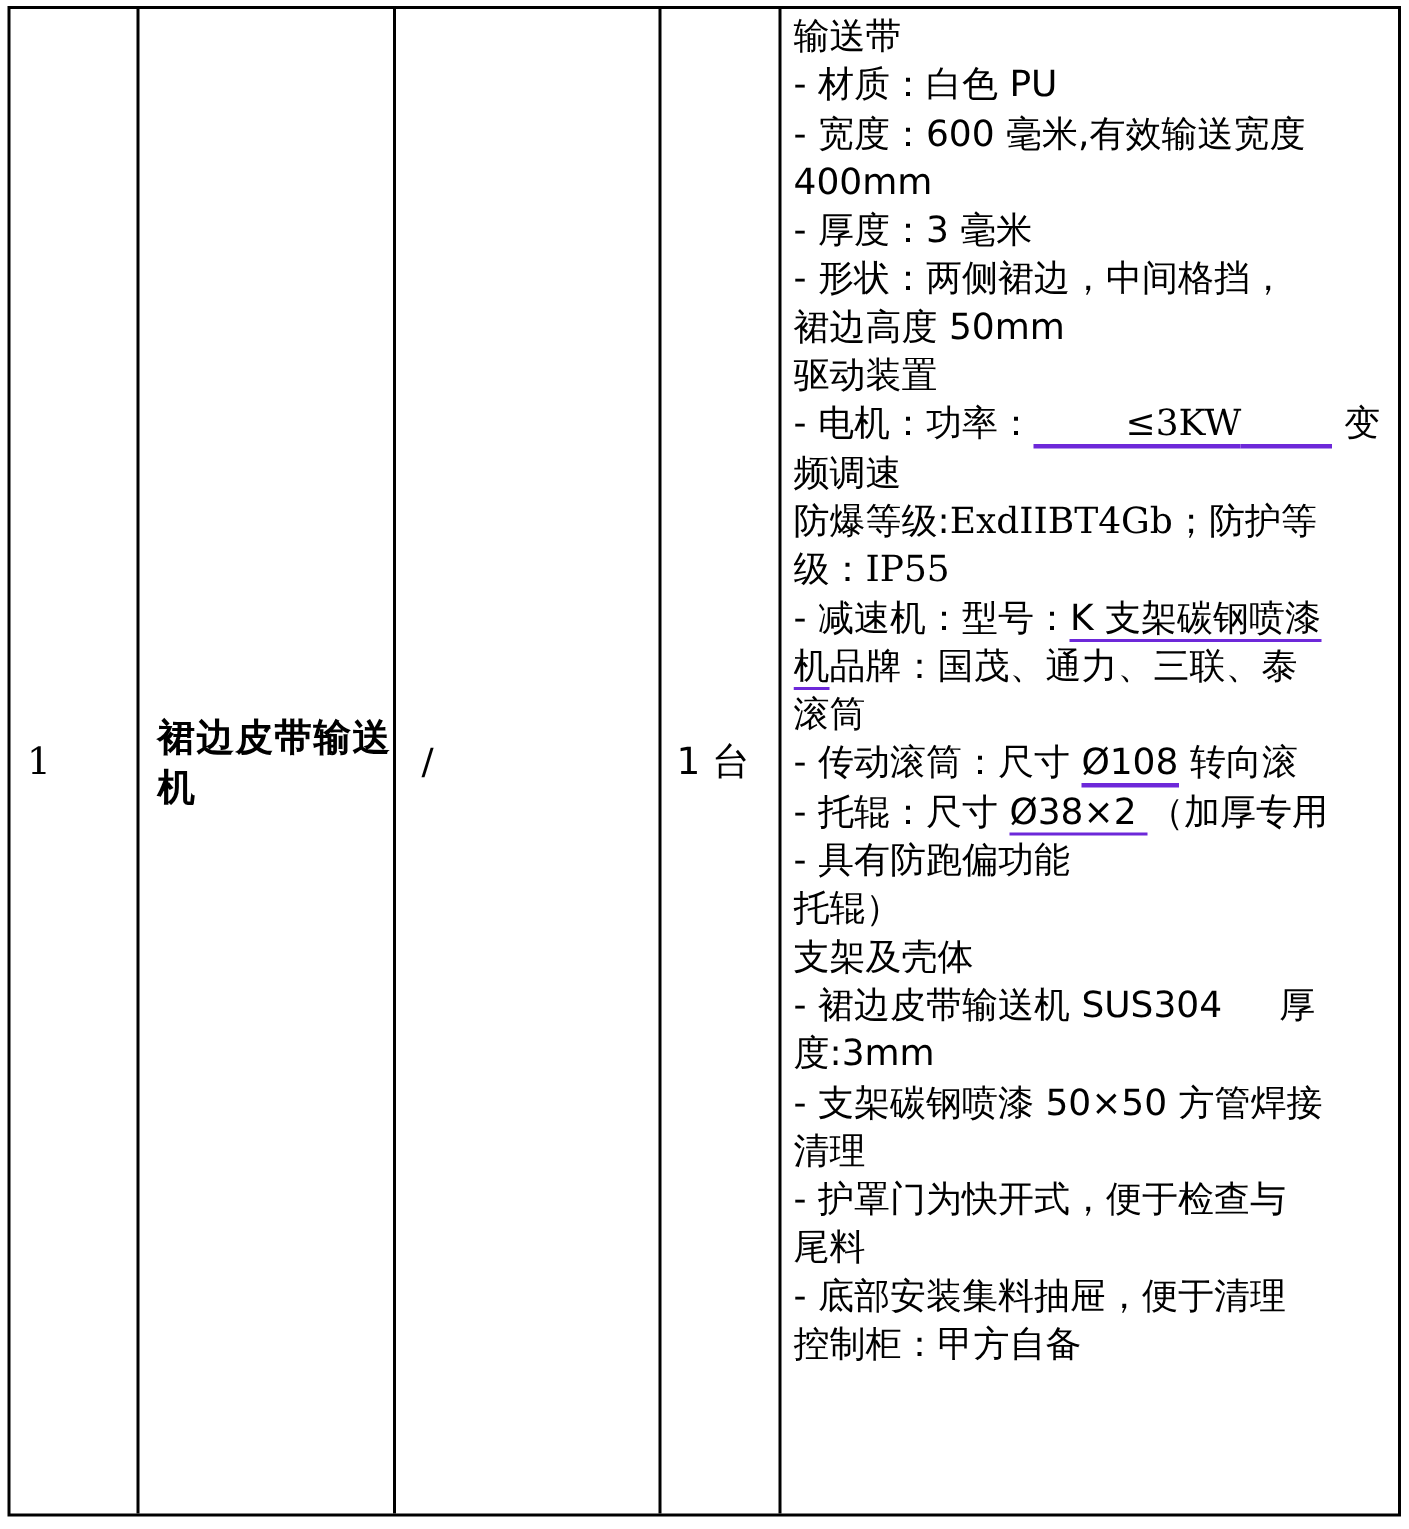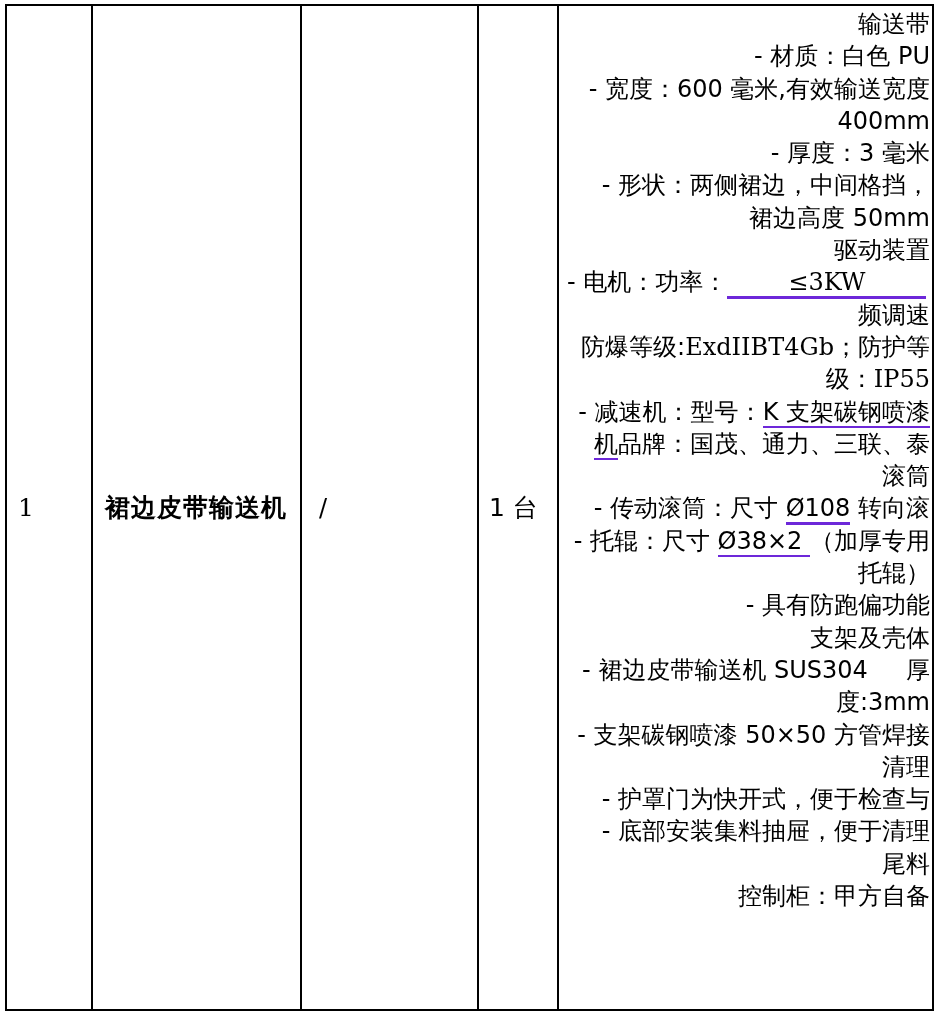"输送带" .cell { text-align: right -> none }
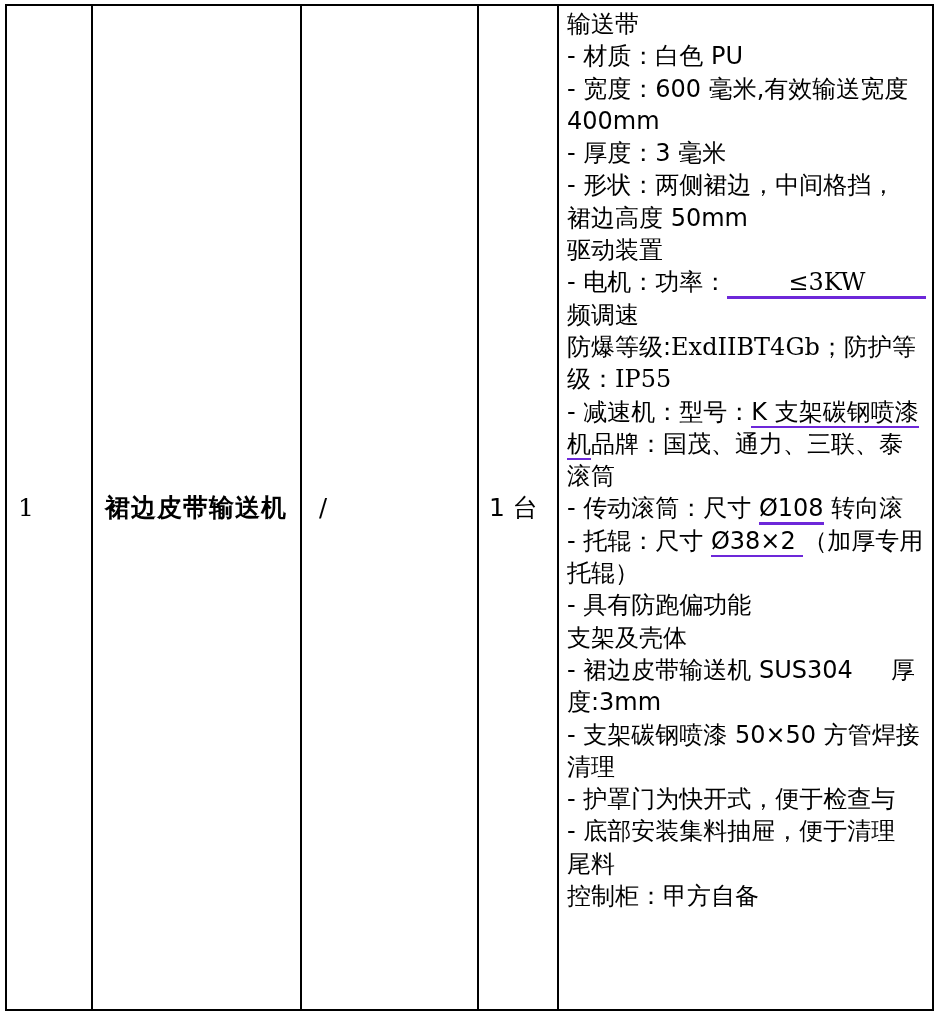"裙边皮带输送机" .c1 { width: 209px -> 171px }
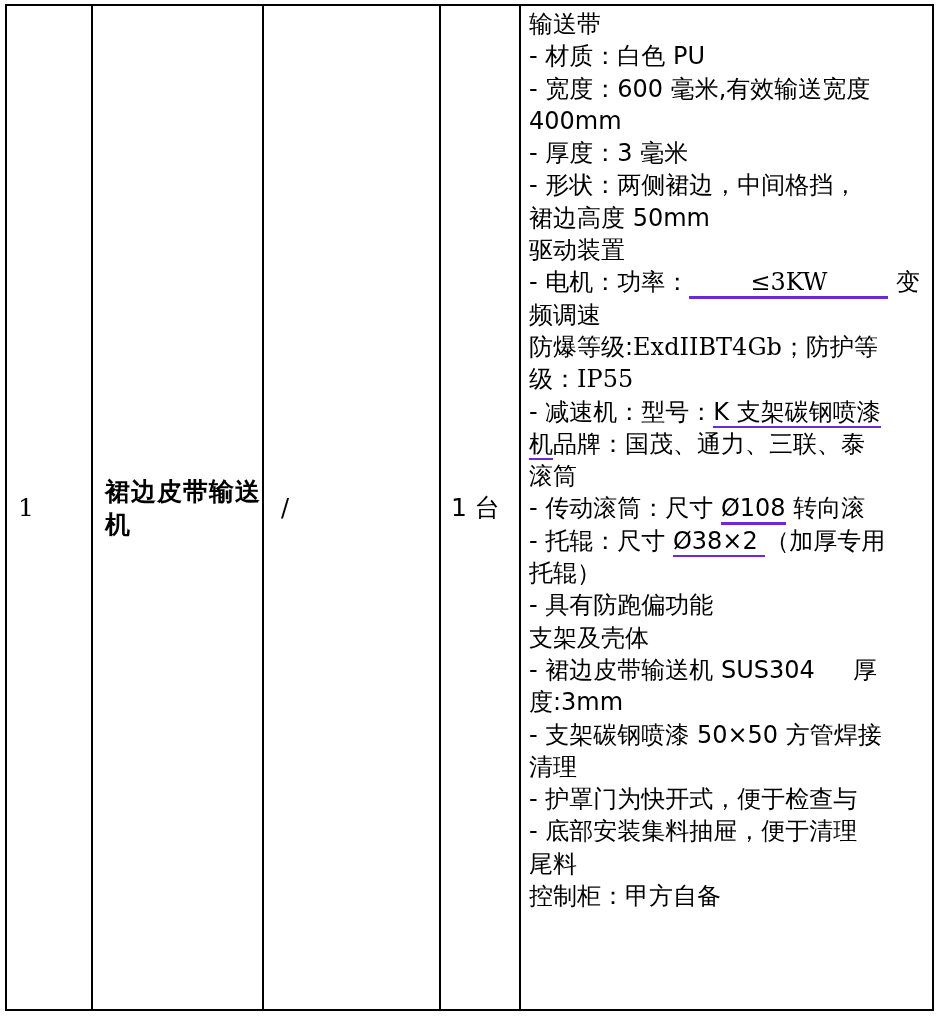"托辊）" div.spec-line { order: before "- 具有防跑偏功能" -> after "- 具有防跑偏功能" }
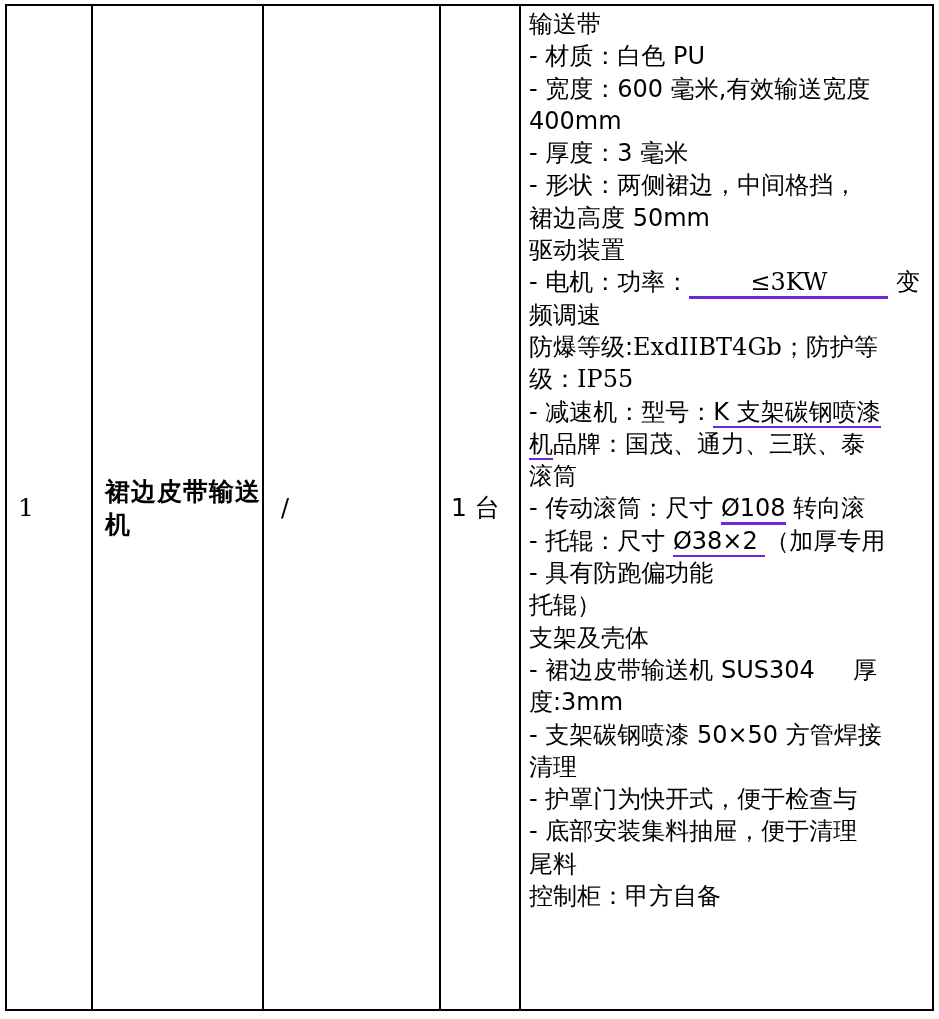"- 底部安装集料抽屉，便于清理" div.spec-line { order: before "尾料" -> after "尾料" }
